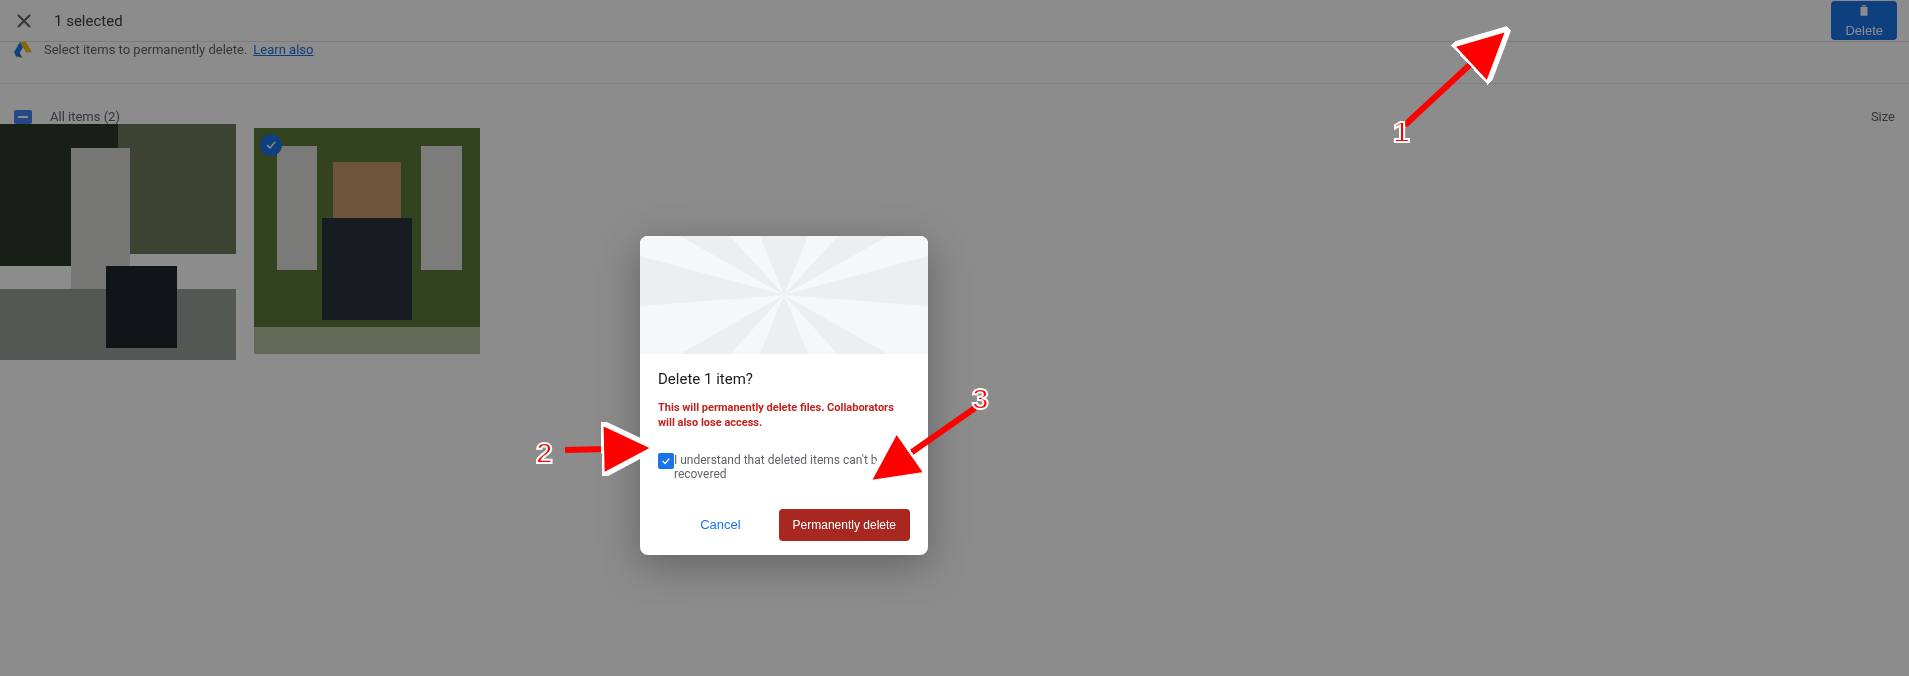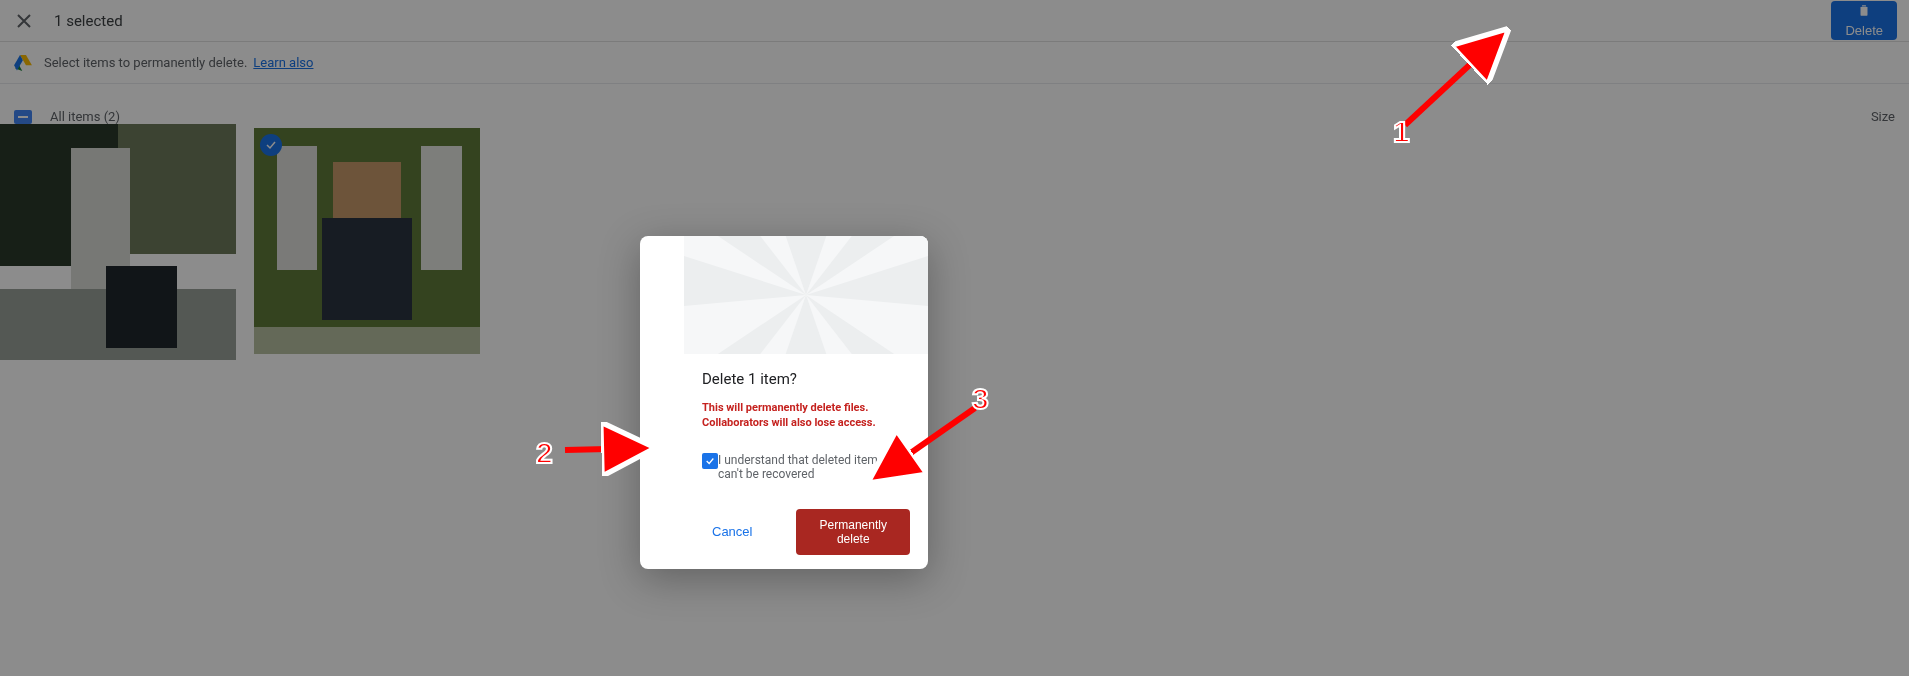"Select items to permanently delete." .inforow { align-items: center -> flex-start }
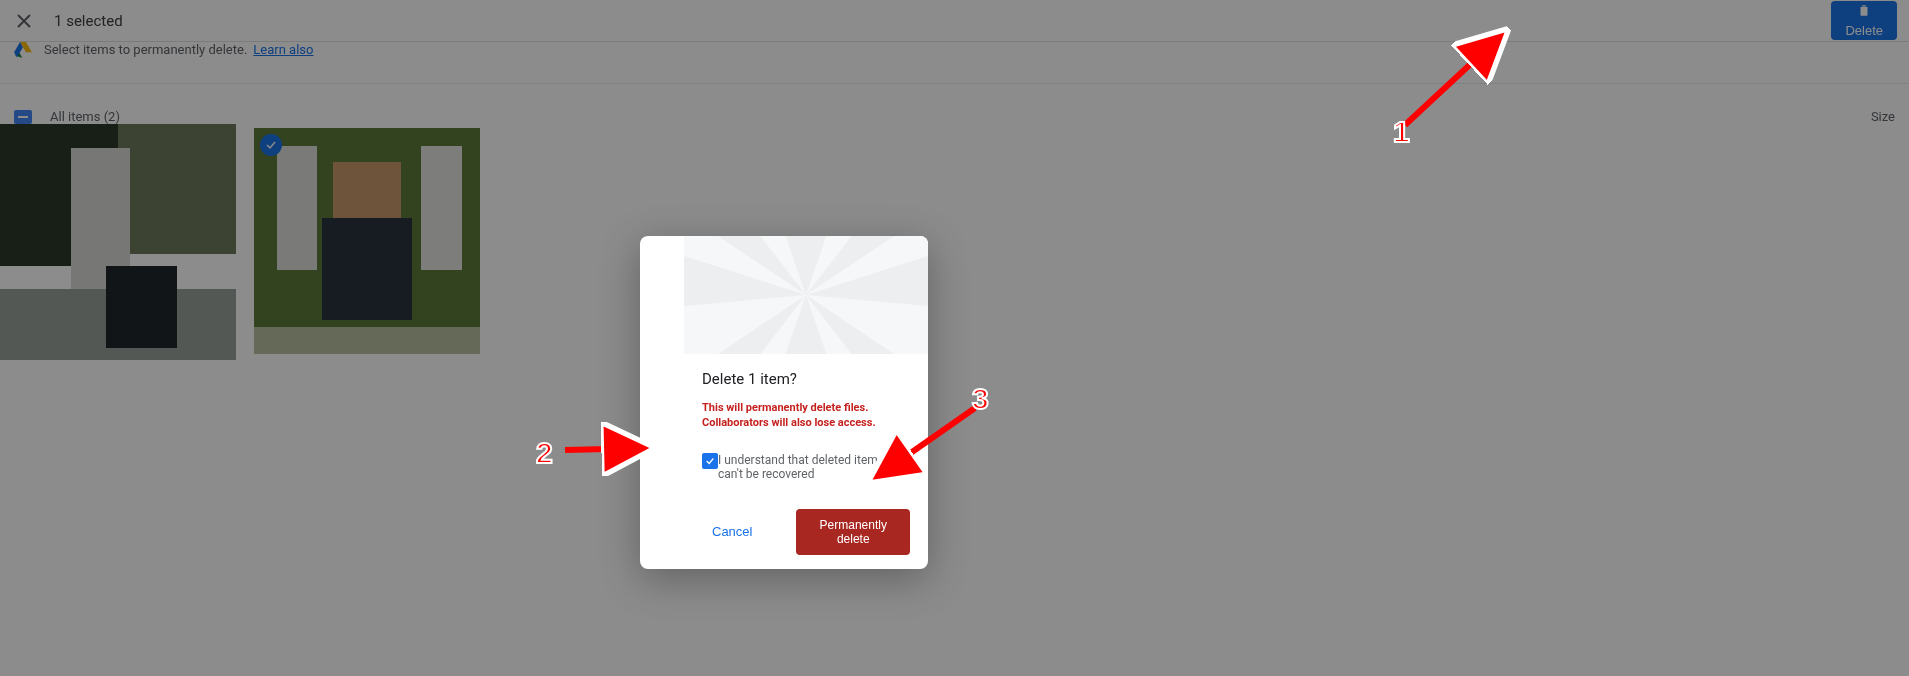"Delete 1 item?" .modal { padding-left: 44px -> none }
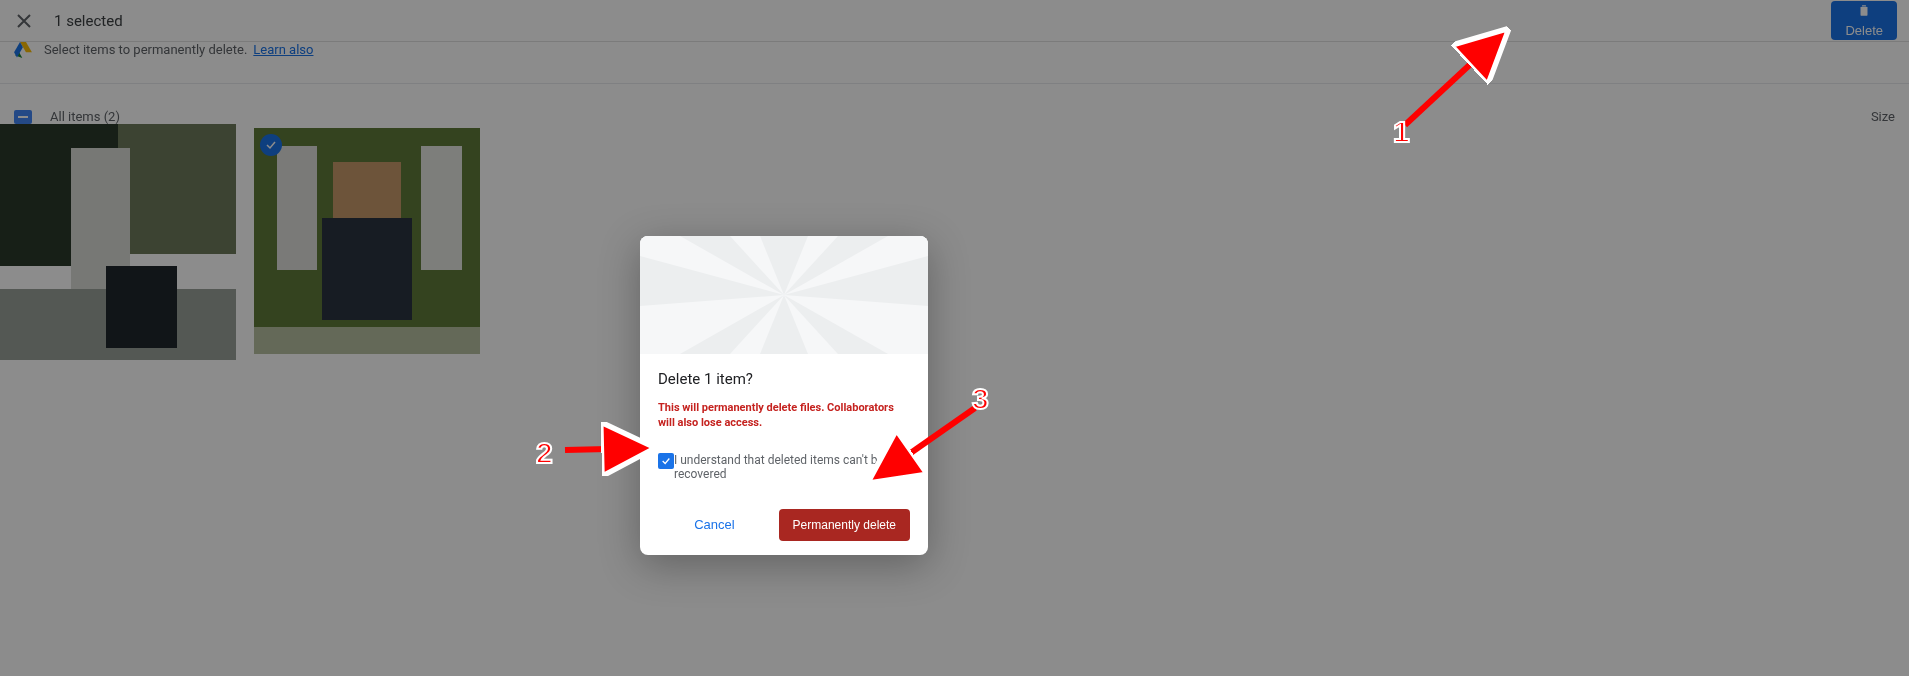"Cancel" .modal .actions { gap: 26px -> 20px }
